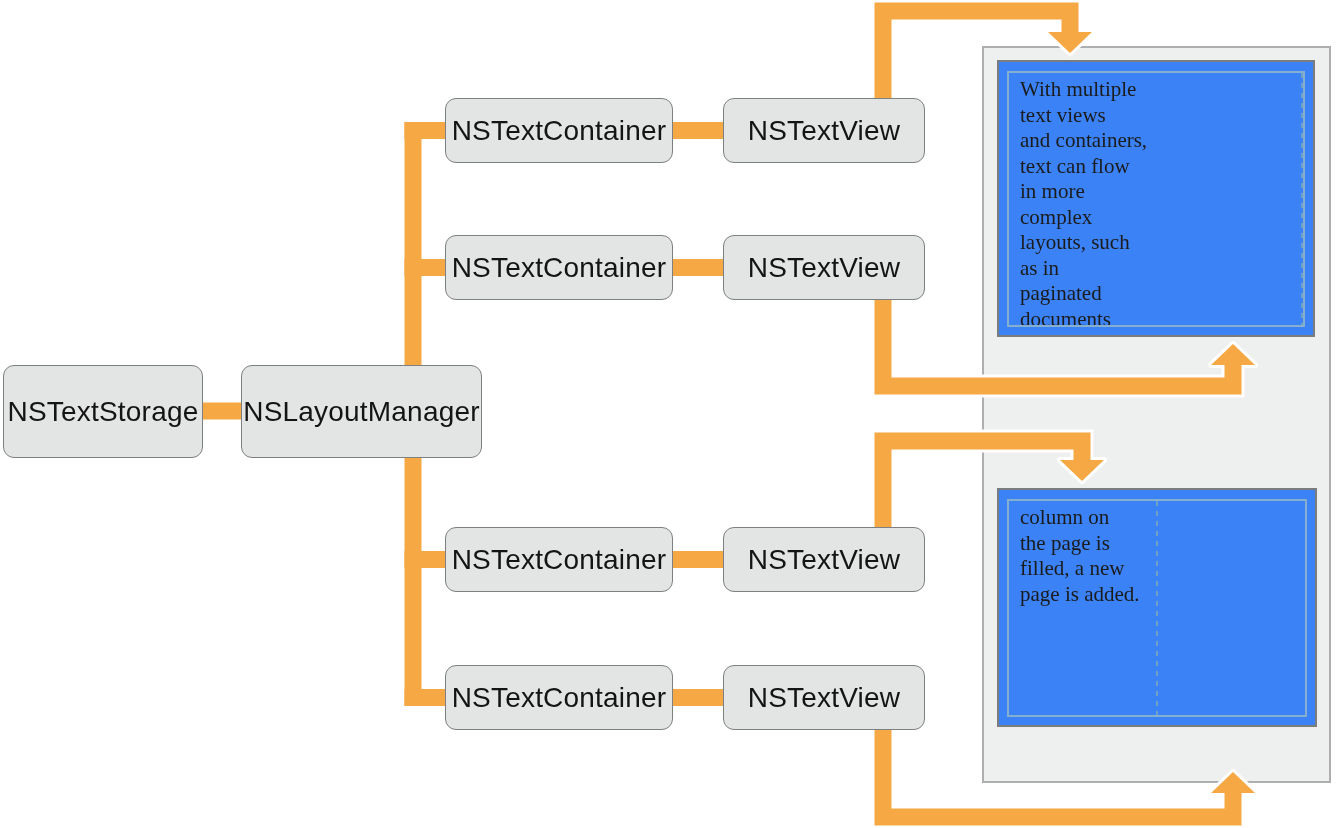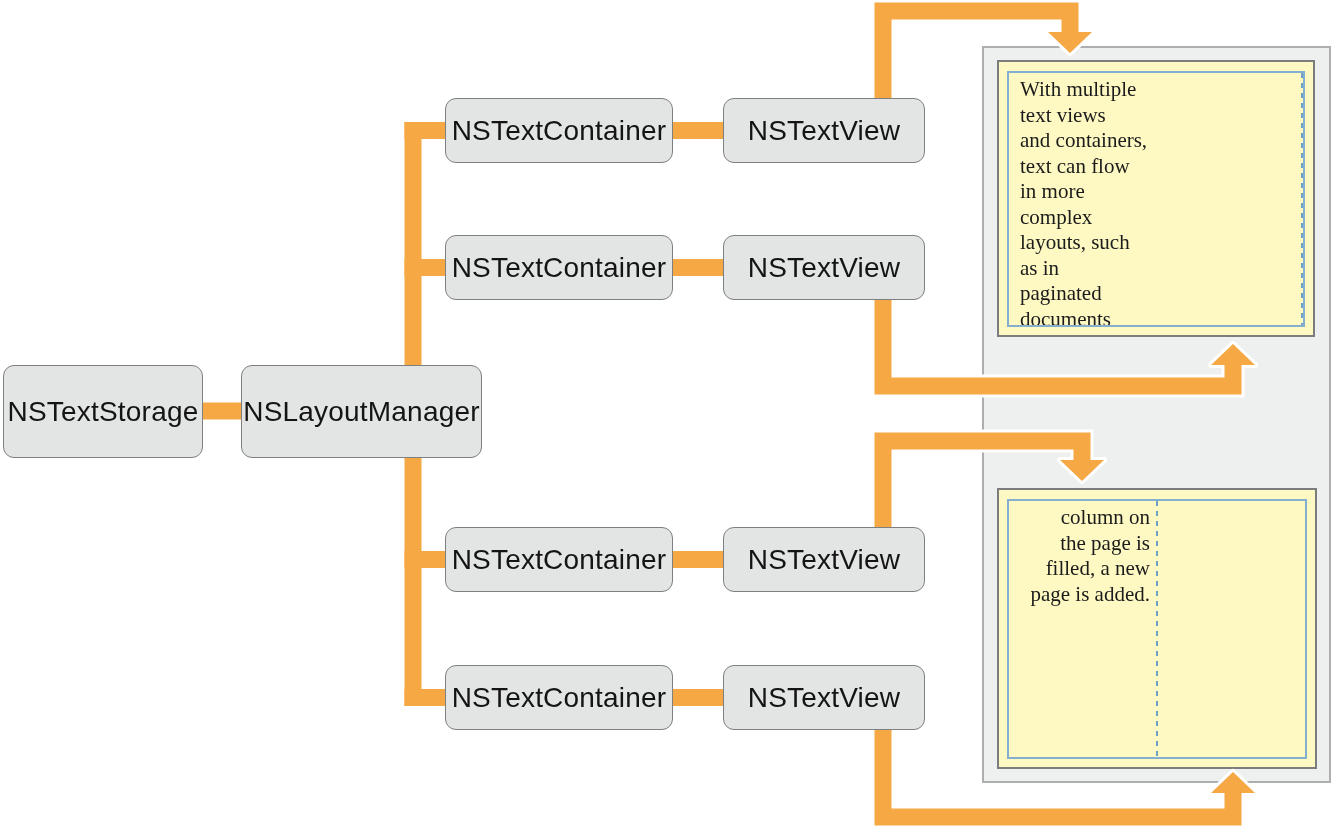"With multiple" .page { background: #fef9c3 -> #3b82f6 }
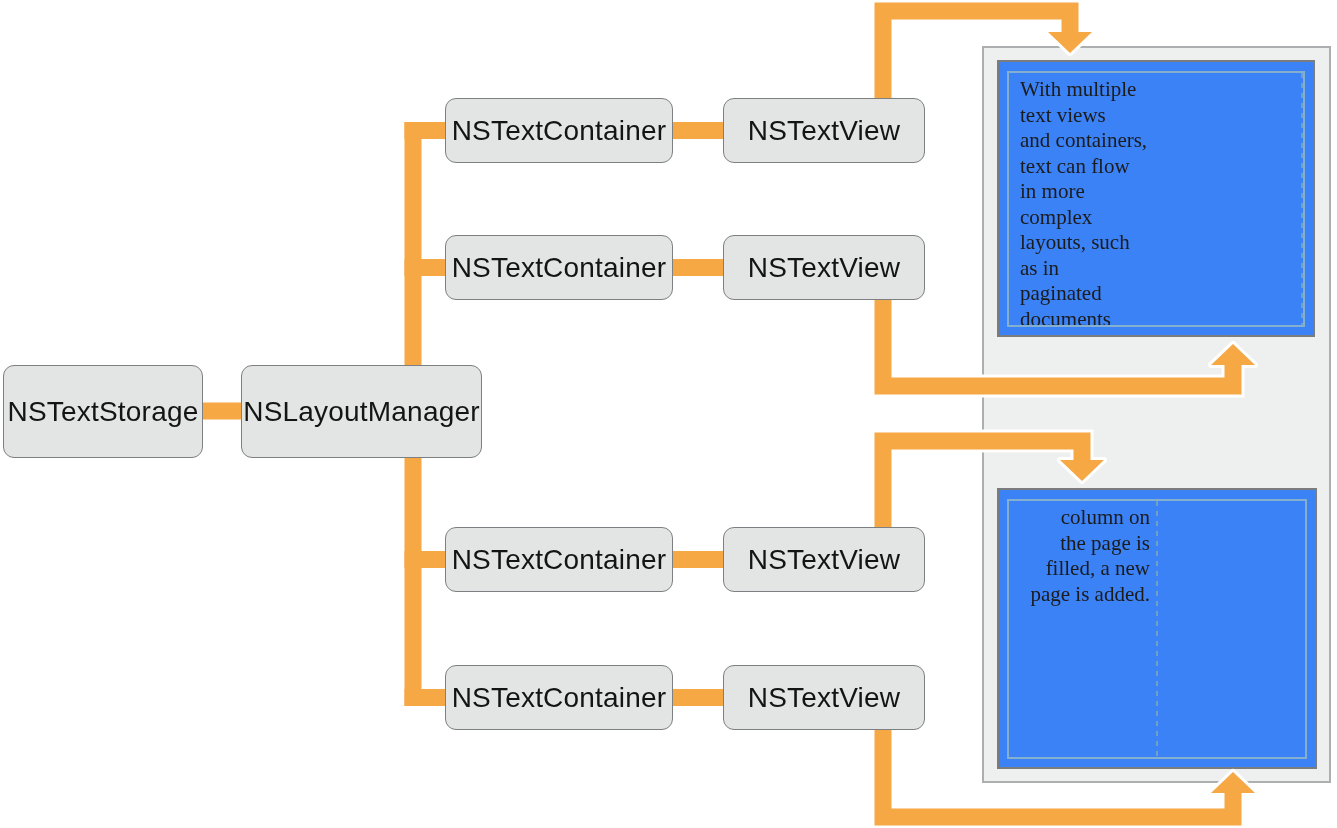"column on" .page-2 { height: 281px -> 239px; text-align: right -> none }
